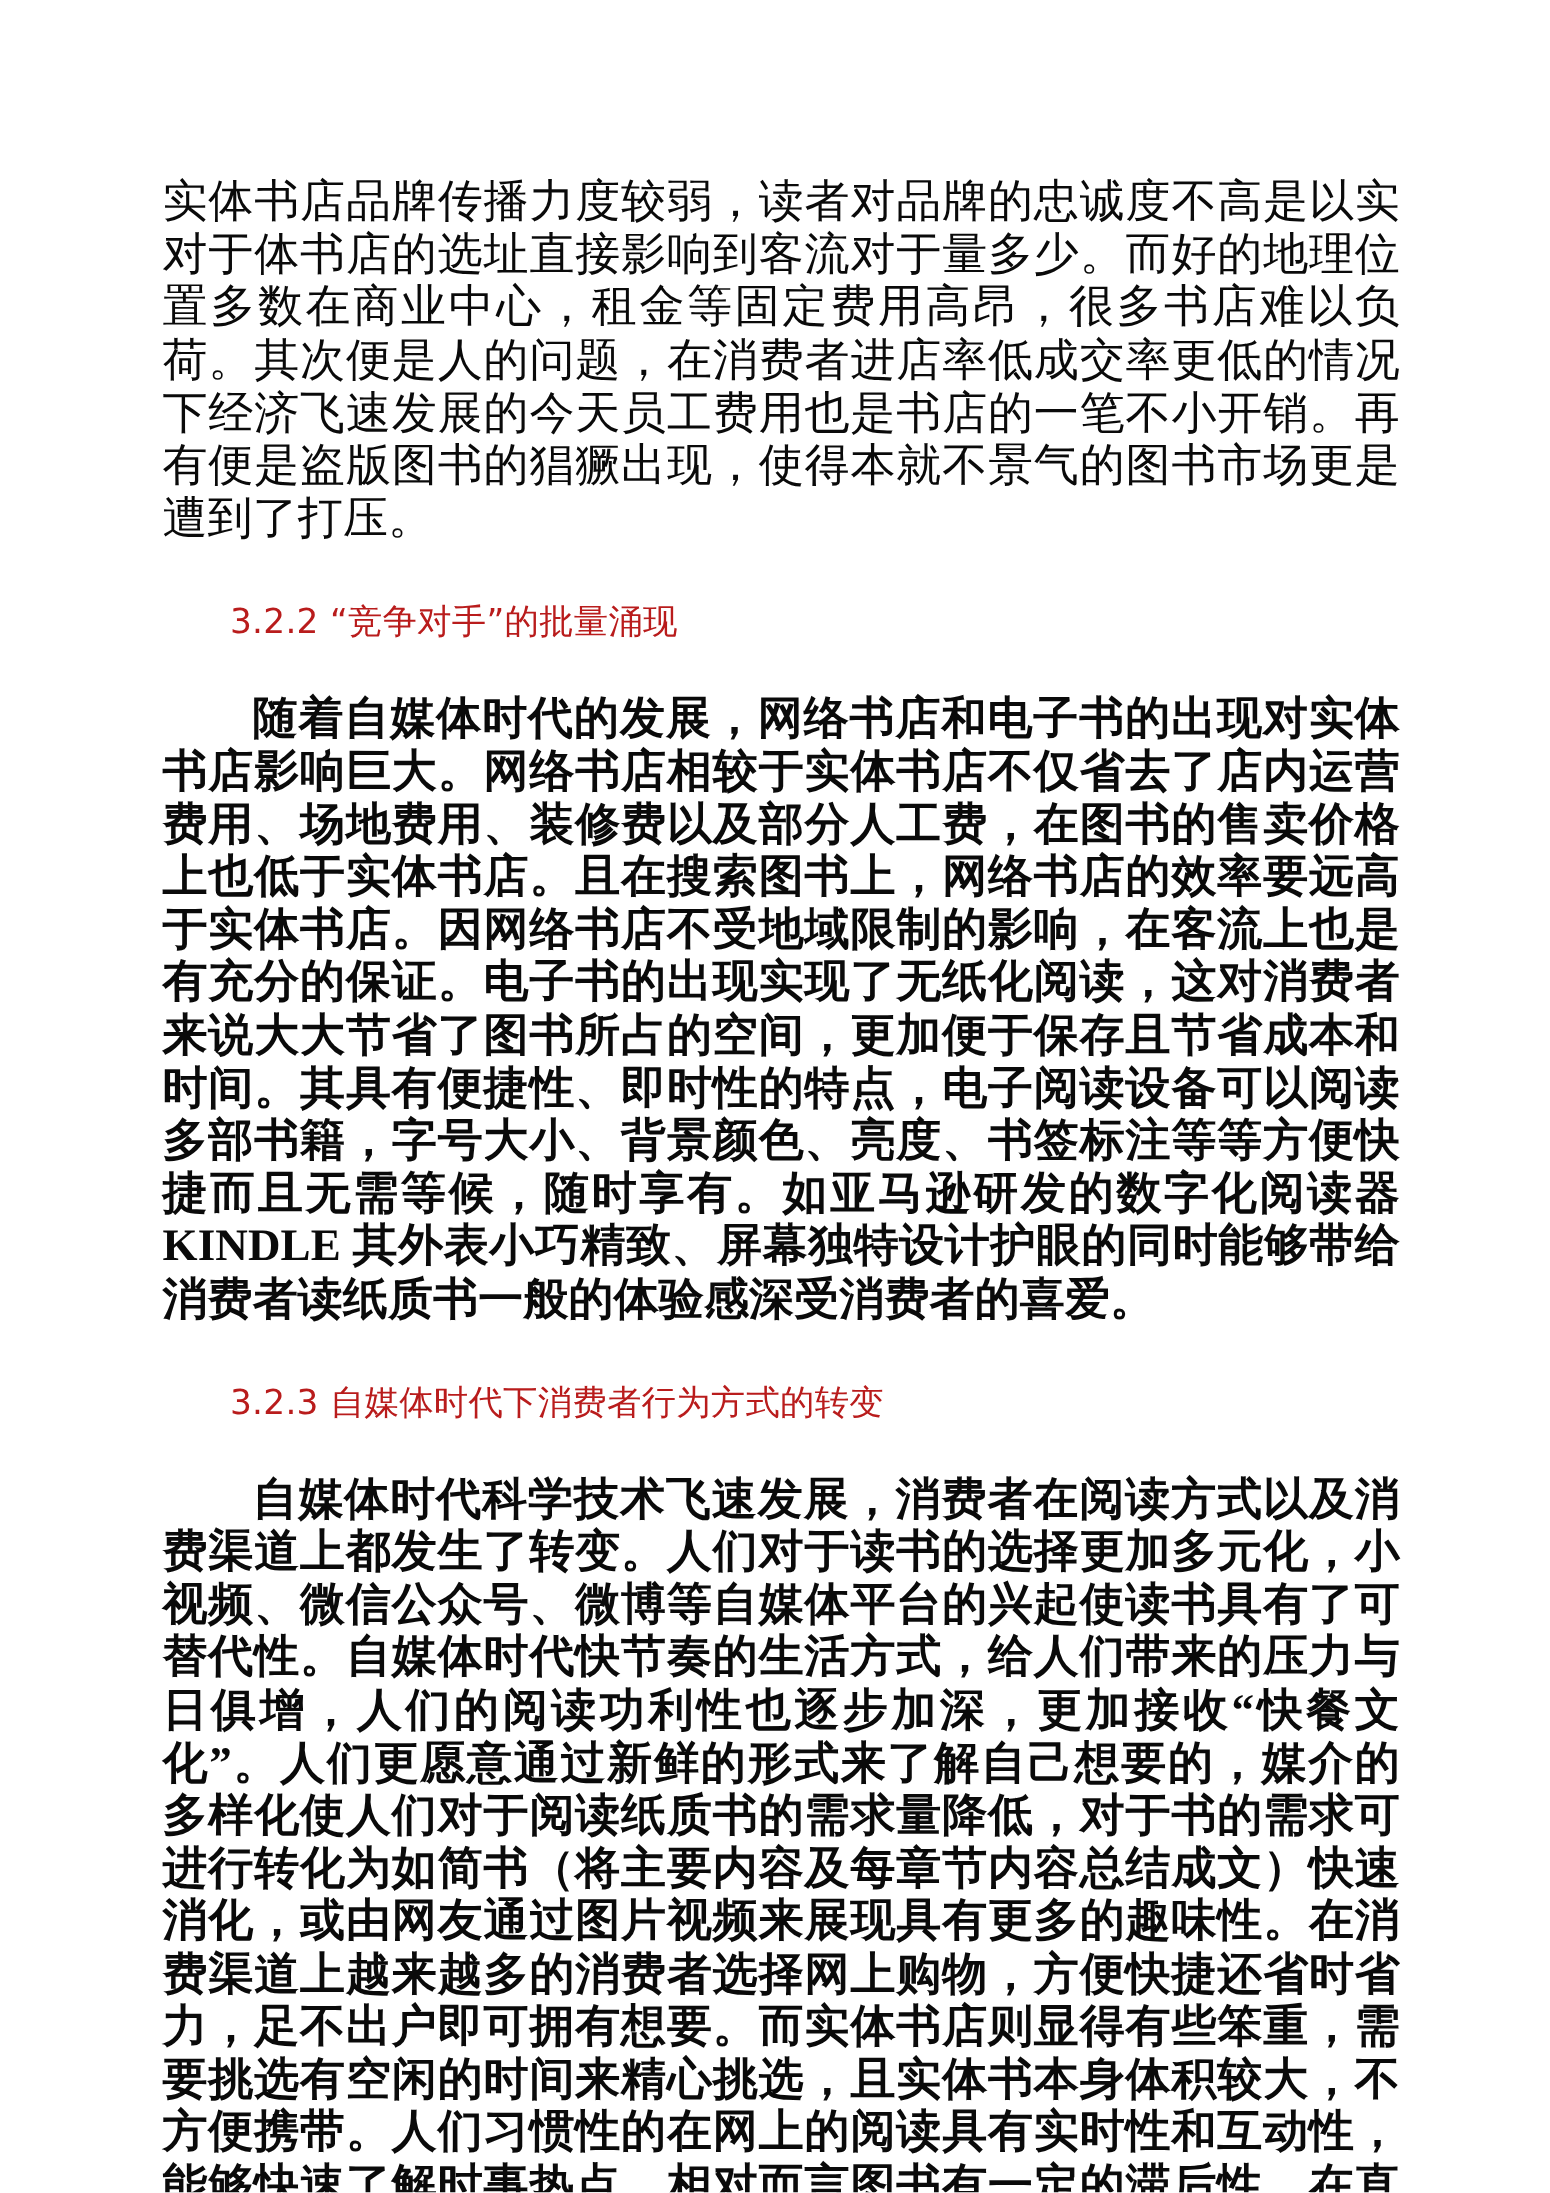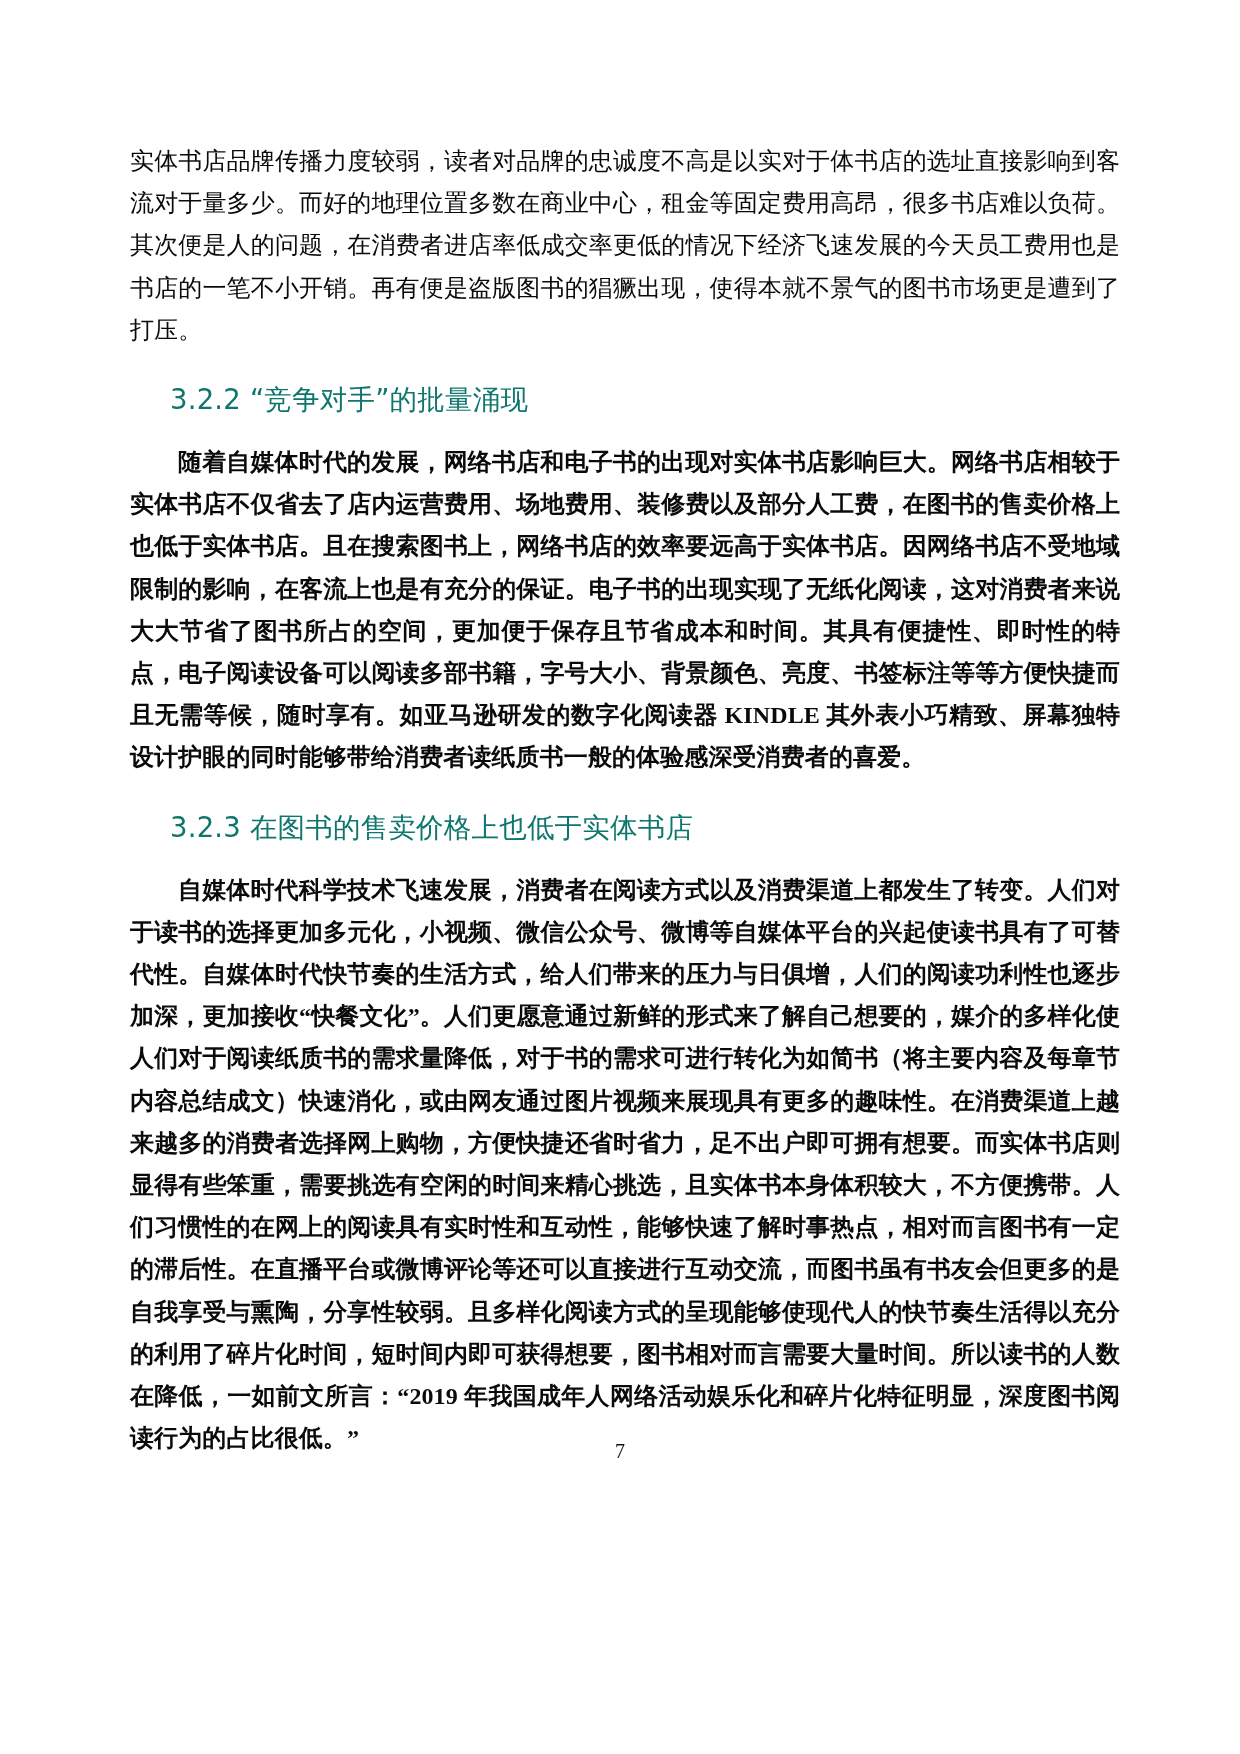"实体书店品牌传播力度较弱，读者对品牌的忠诚度不高是以实对于体书店的选址直接影响到" .para { font-size: 24px -> 36px }
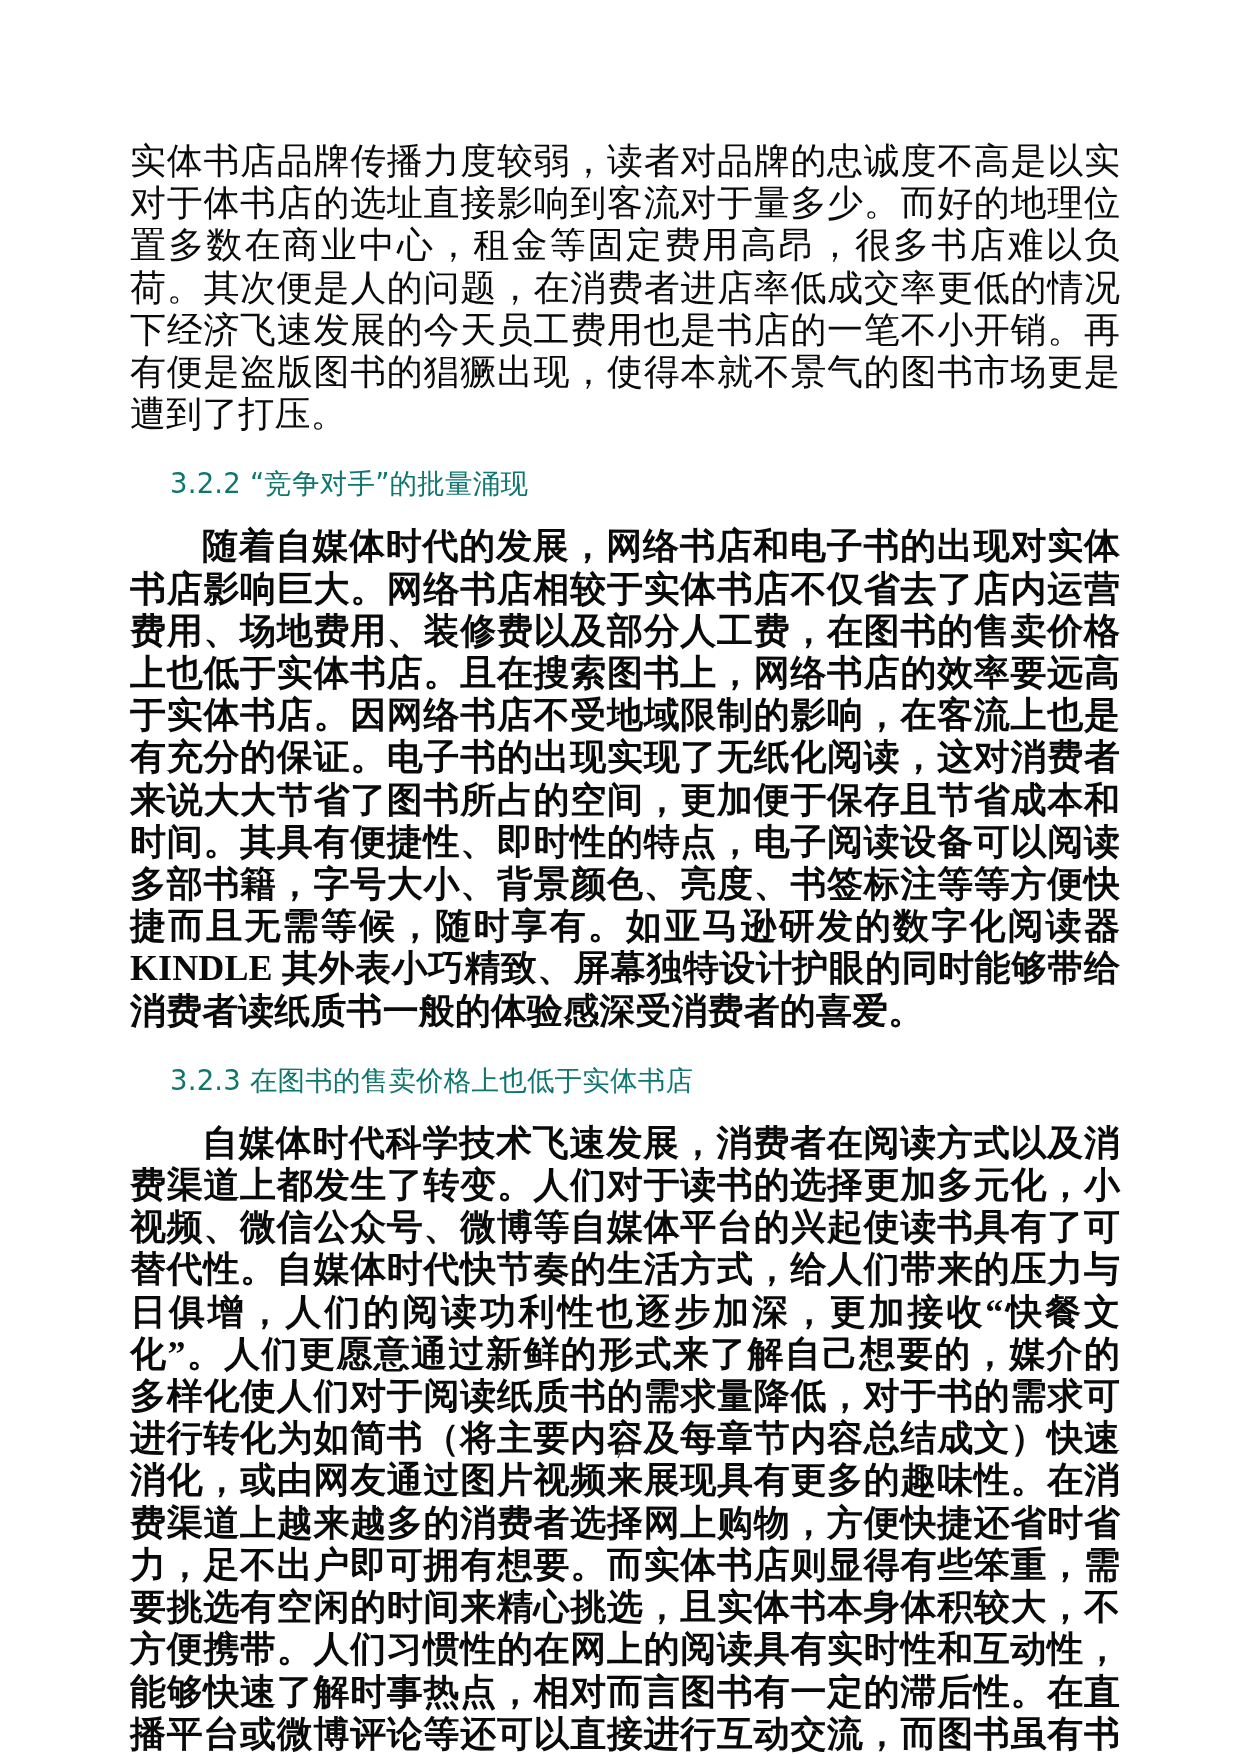"3.2.2 “竞争对手”的批量涌现" .heading { color: #0f766e -> #b91c1c; margin: 0 -> 14px }
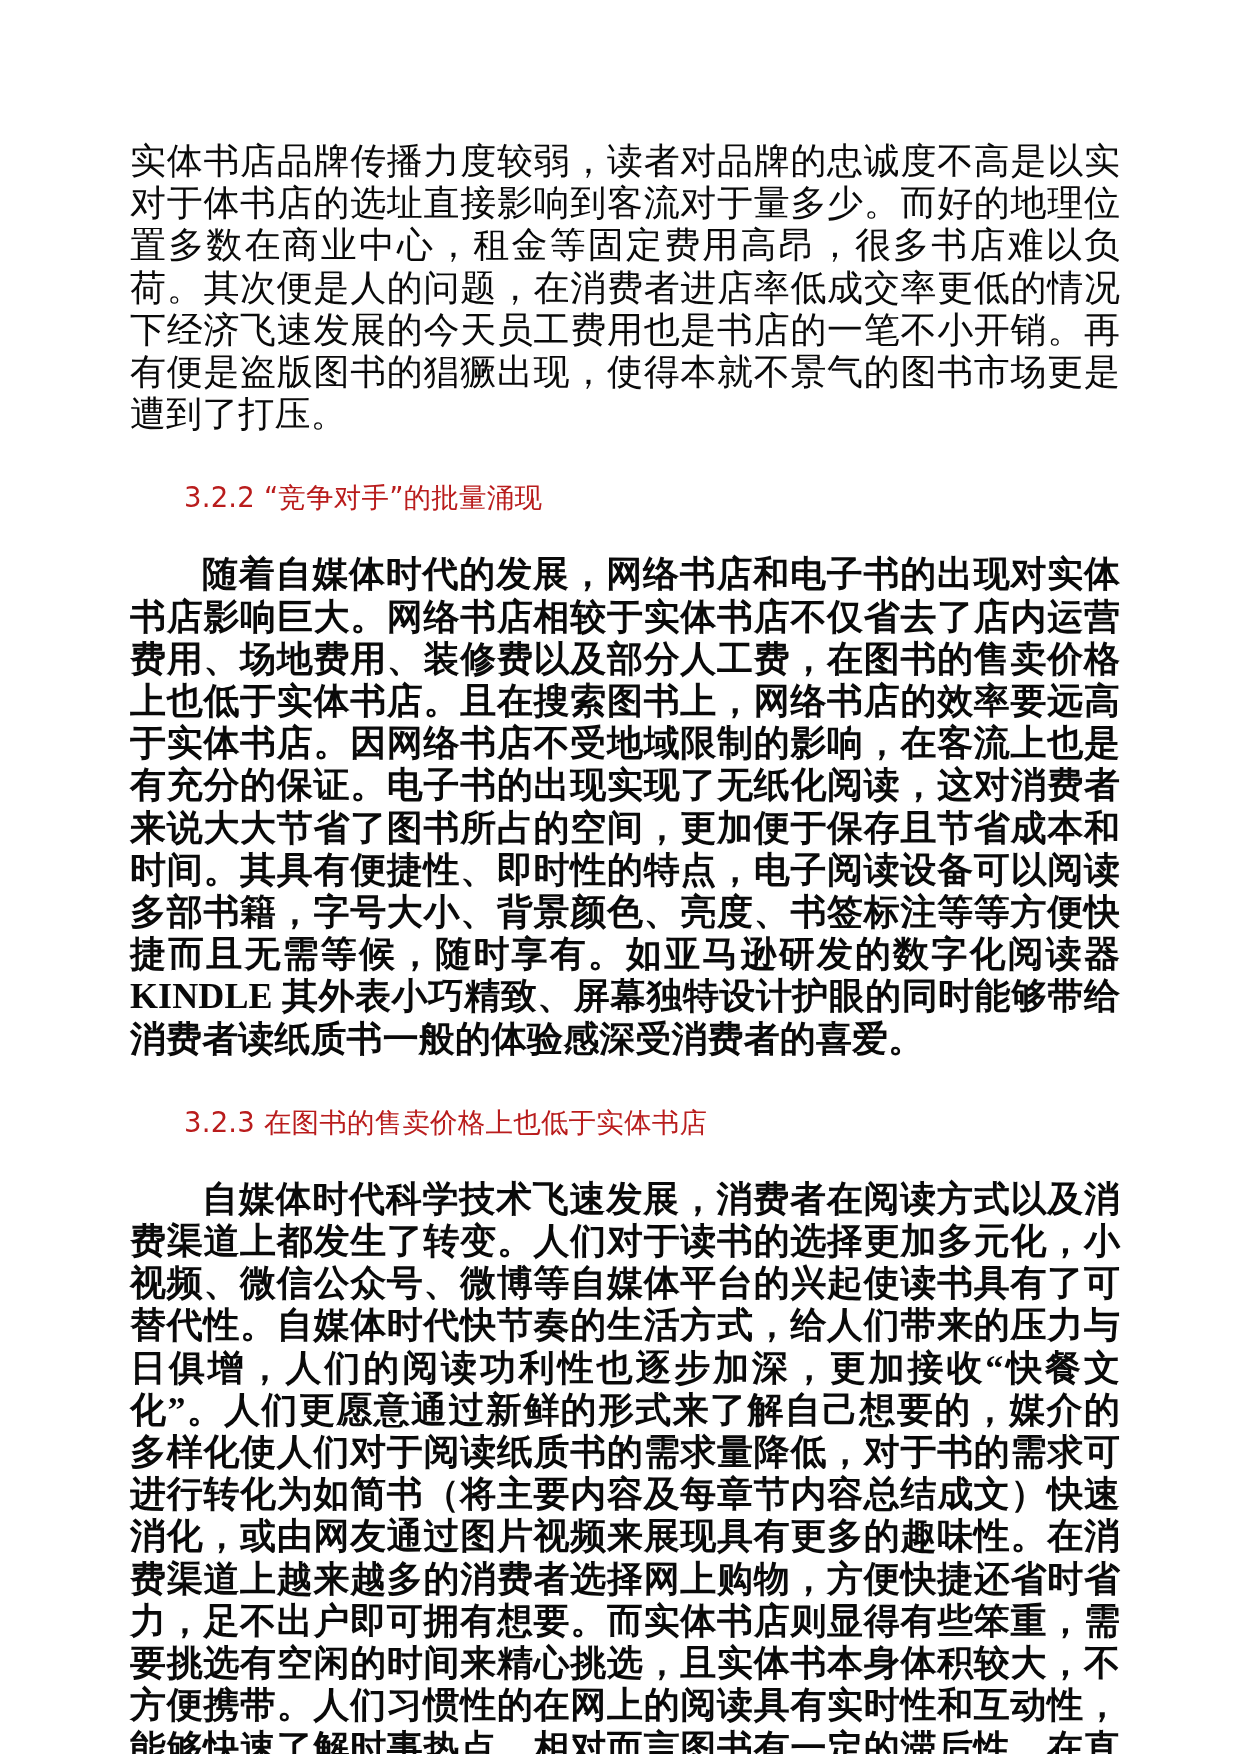"3.2.3 在图书的售卖价格上也低于实体书店" h2.heading { text: 在图书的售卖价格上也低于实体书店 -> 自媒体时代下消费者行为方式的转变 }
